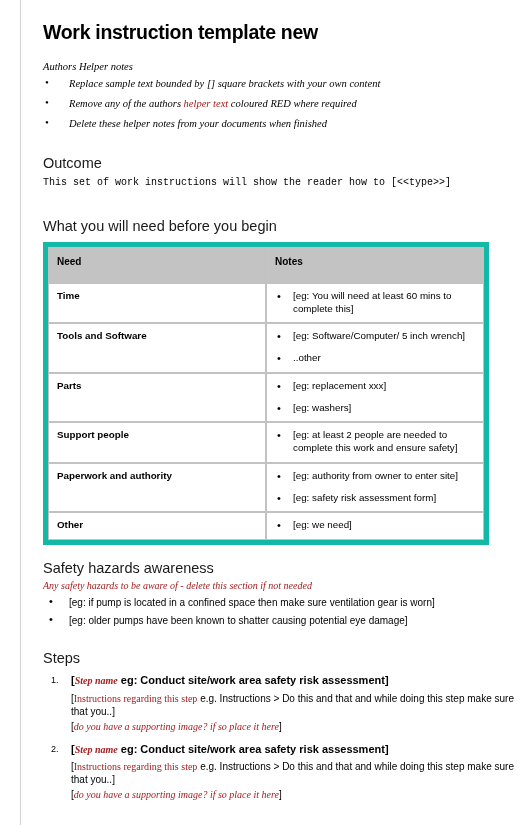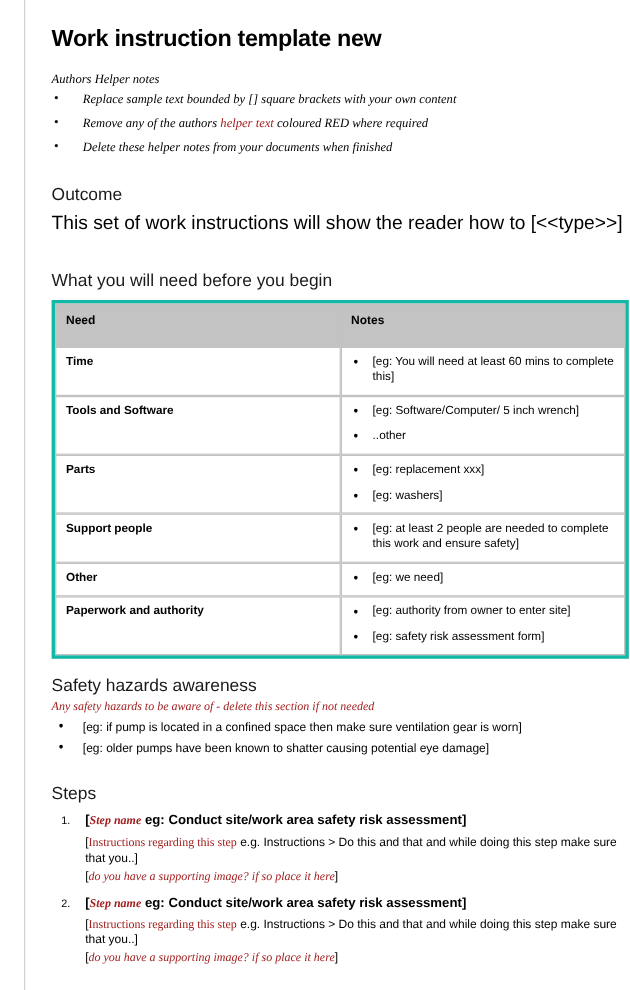"This set of work instructions" .body-line { font-family: Liberation Sans, sans-serif -> Liberation Mono, monospace; font-size: 16px -> 10px }
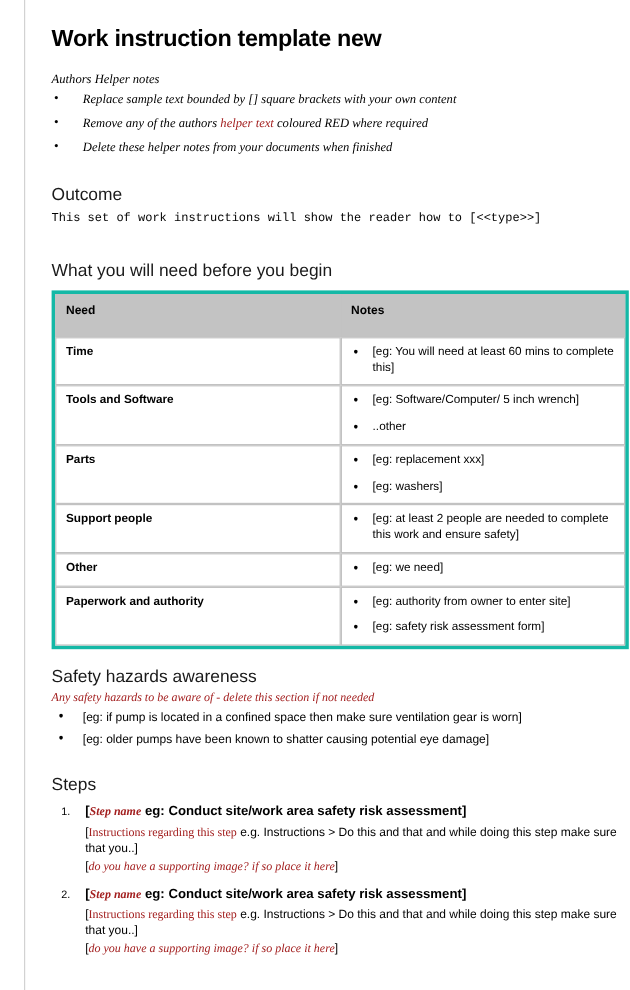"Need" table.need-table { border: 3px solid #14b8a6 -> 5px solid #14b8a6; width: 481px -> 446px }
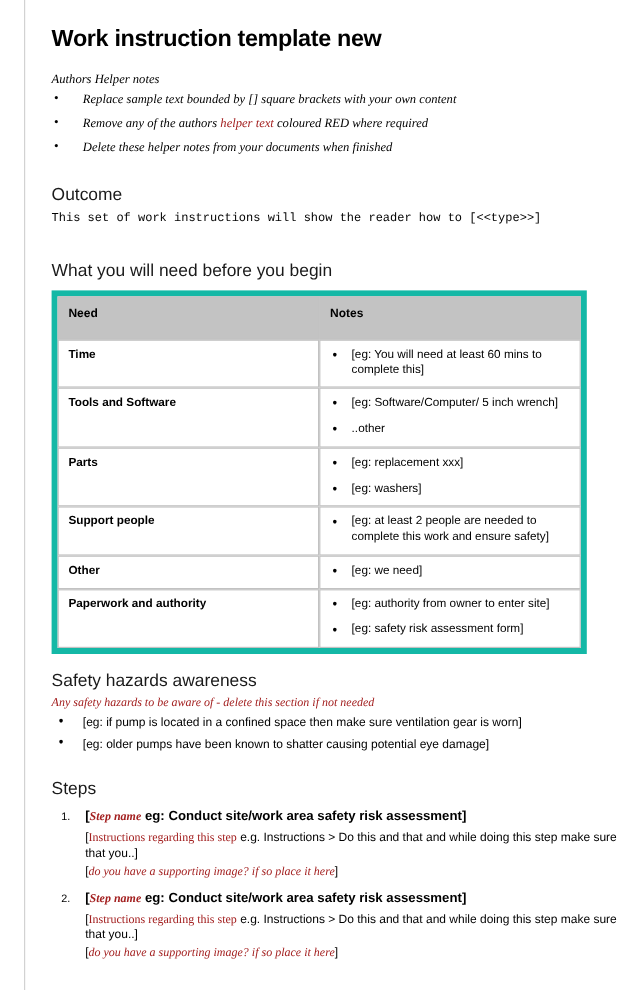"Other" tr { order: before "Paperwork and authority" -> after "Paperwork and authority" }
